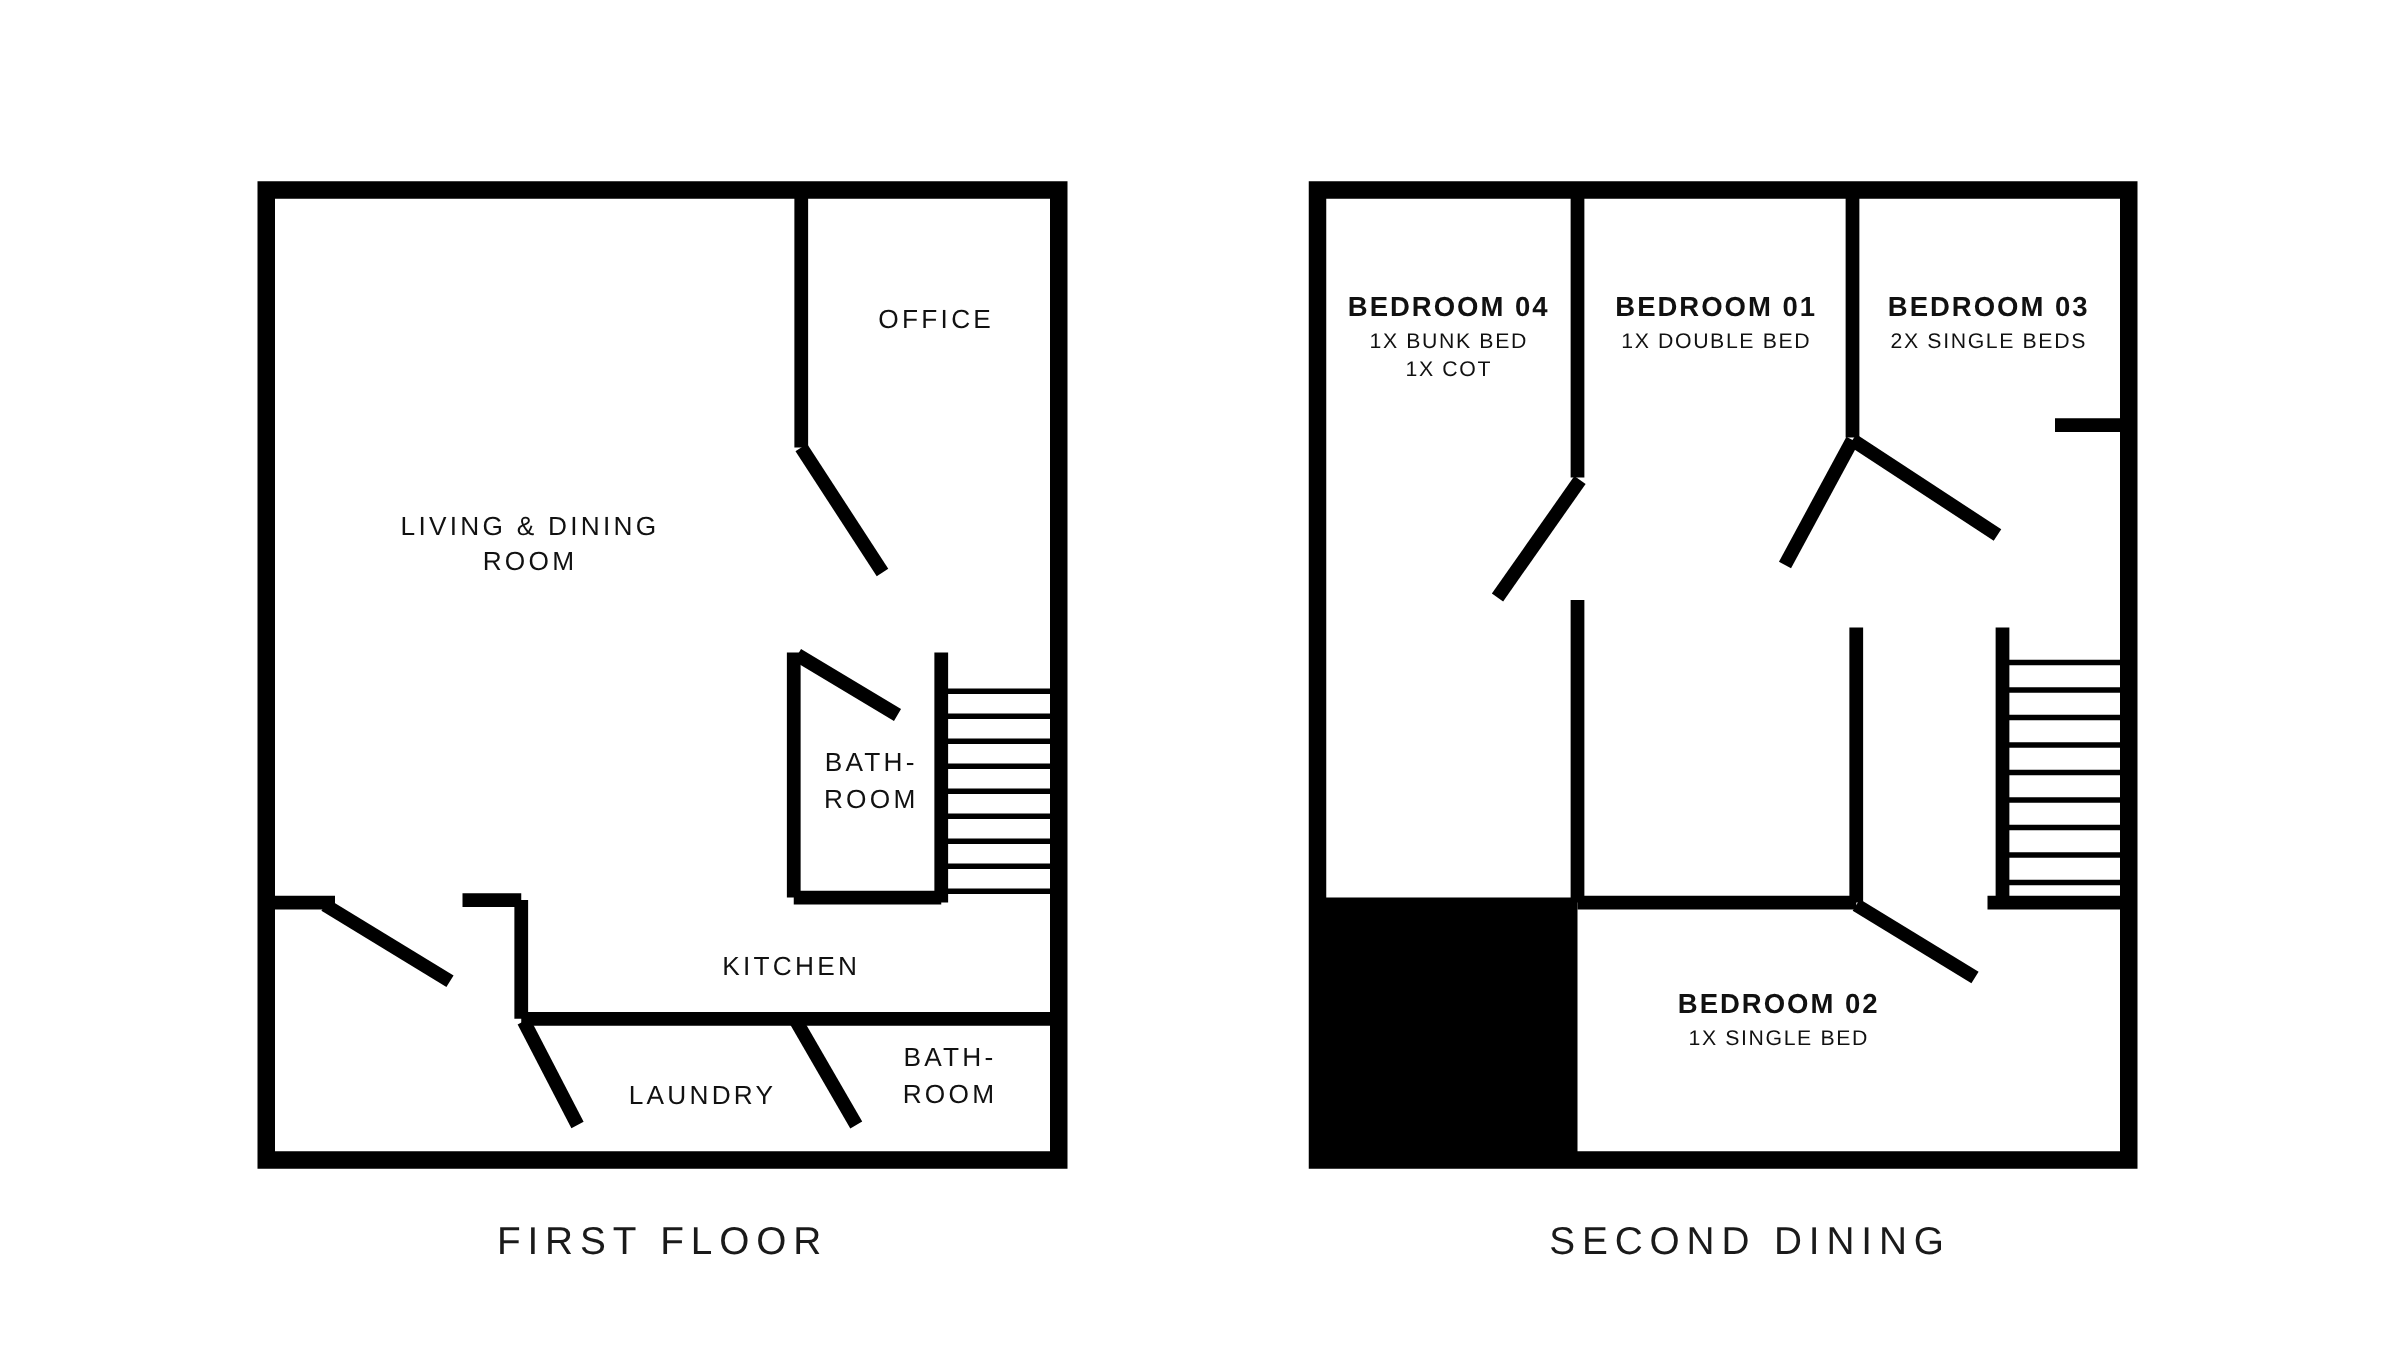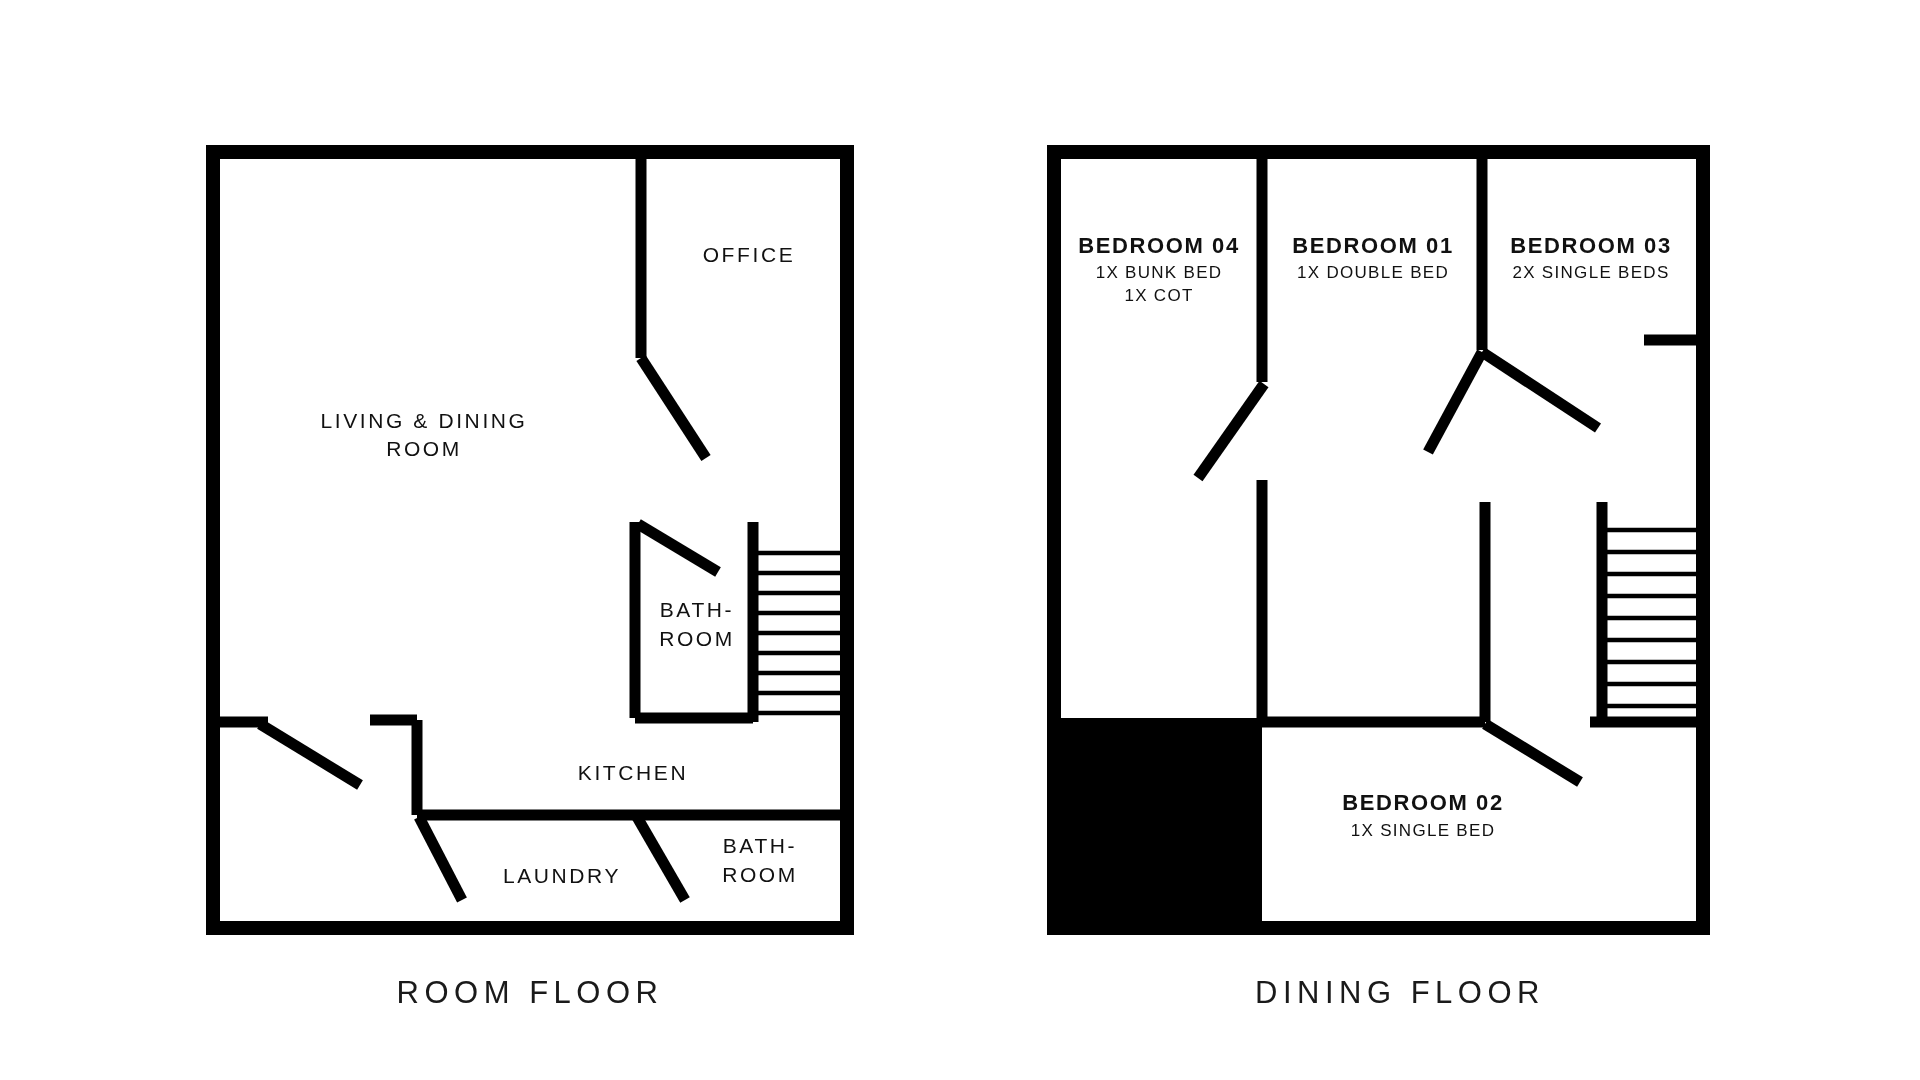"ROOM FLOOR" div.floor-caption { text: ROOM -> FIRST }
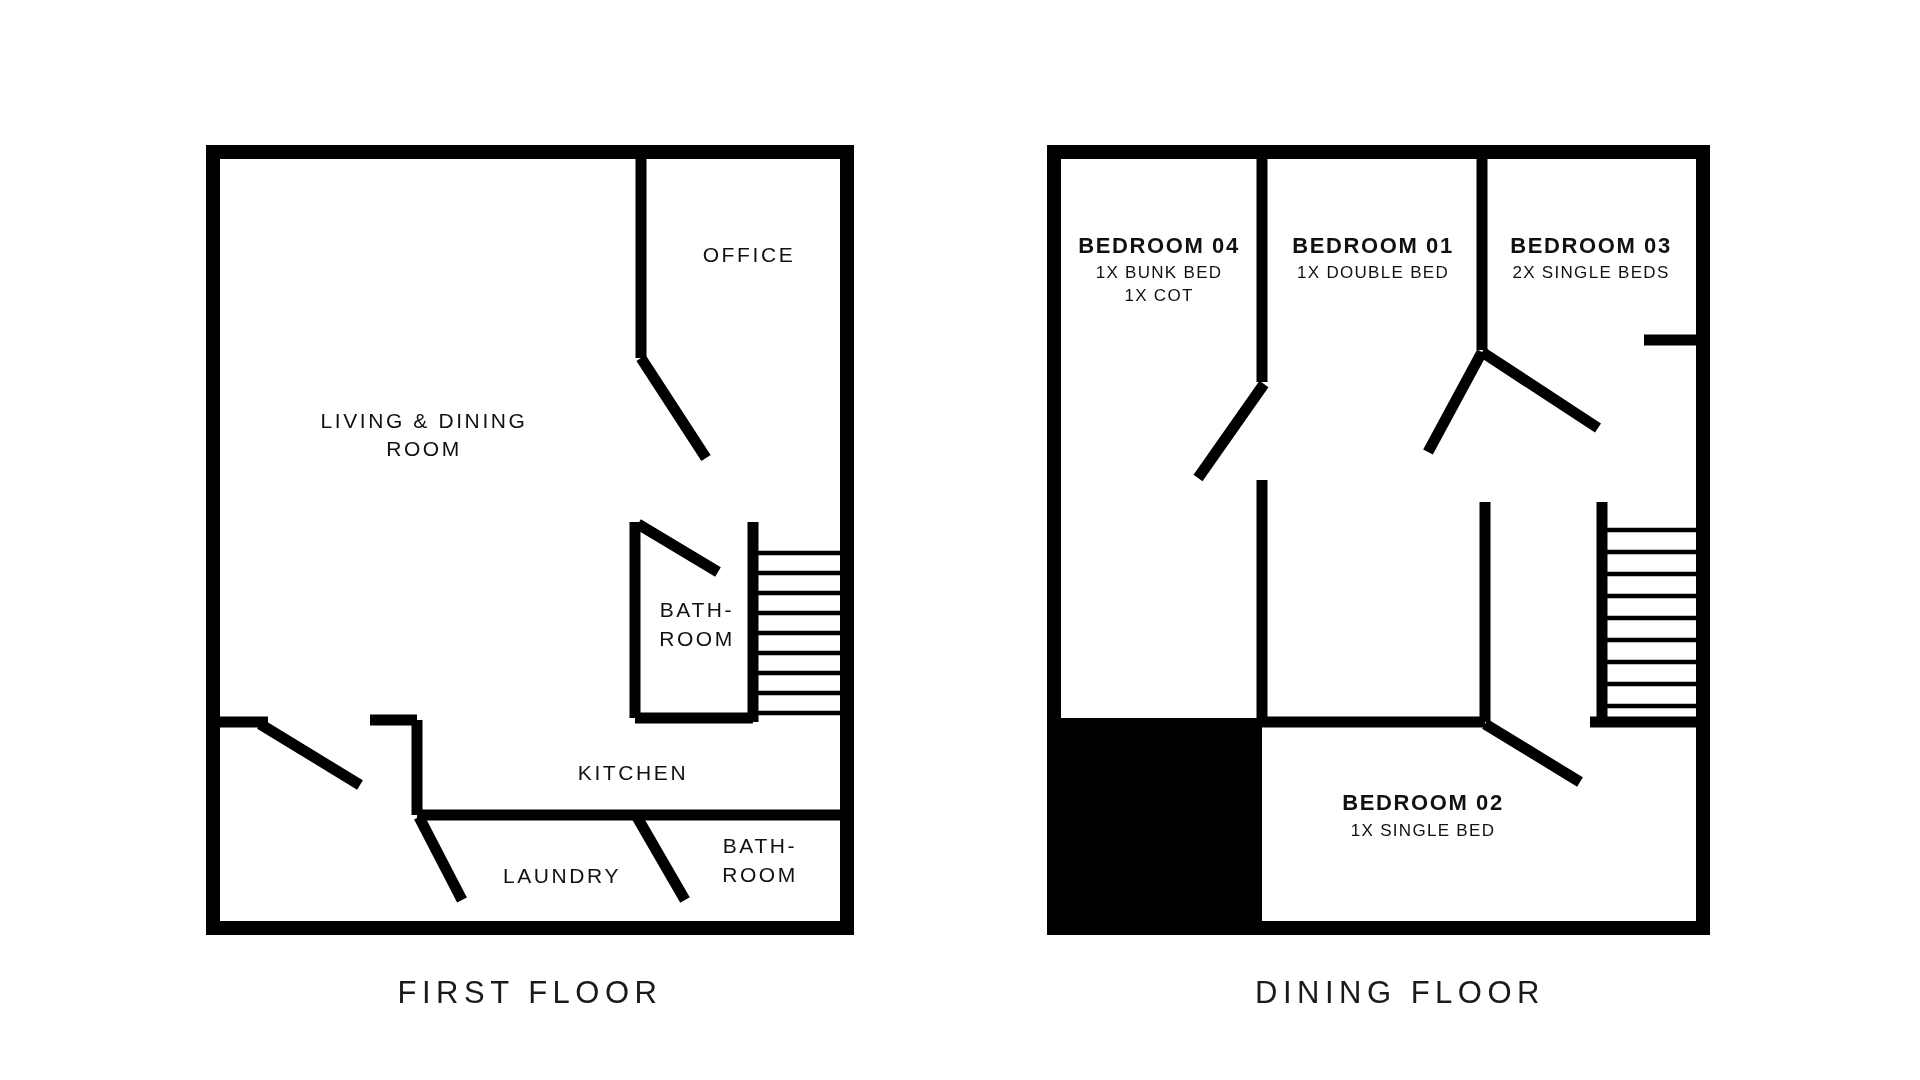"DINING FLOOR" div.floor-caption { text: DINING FLOOR -> SECOND DINING }
